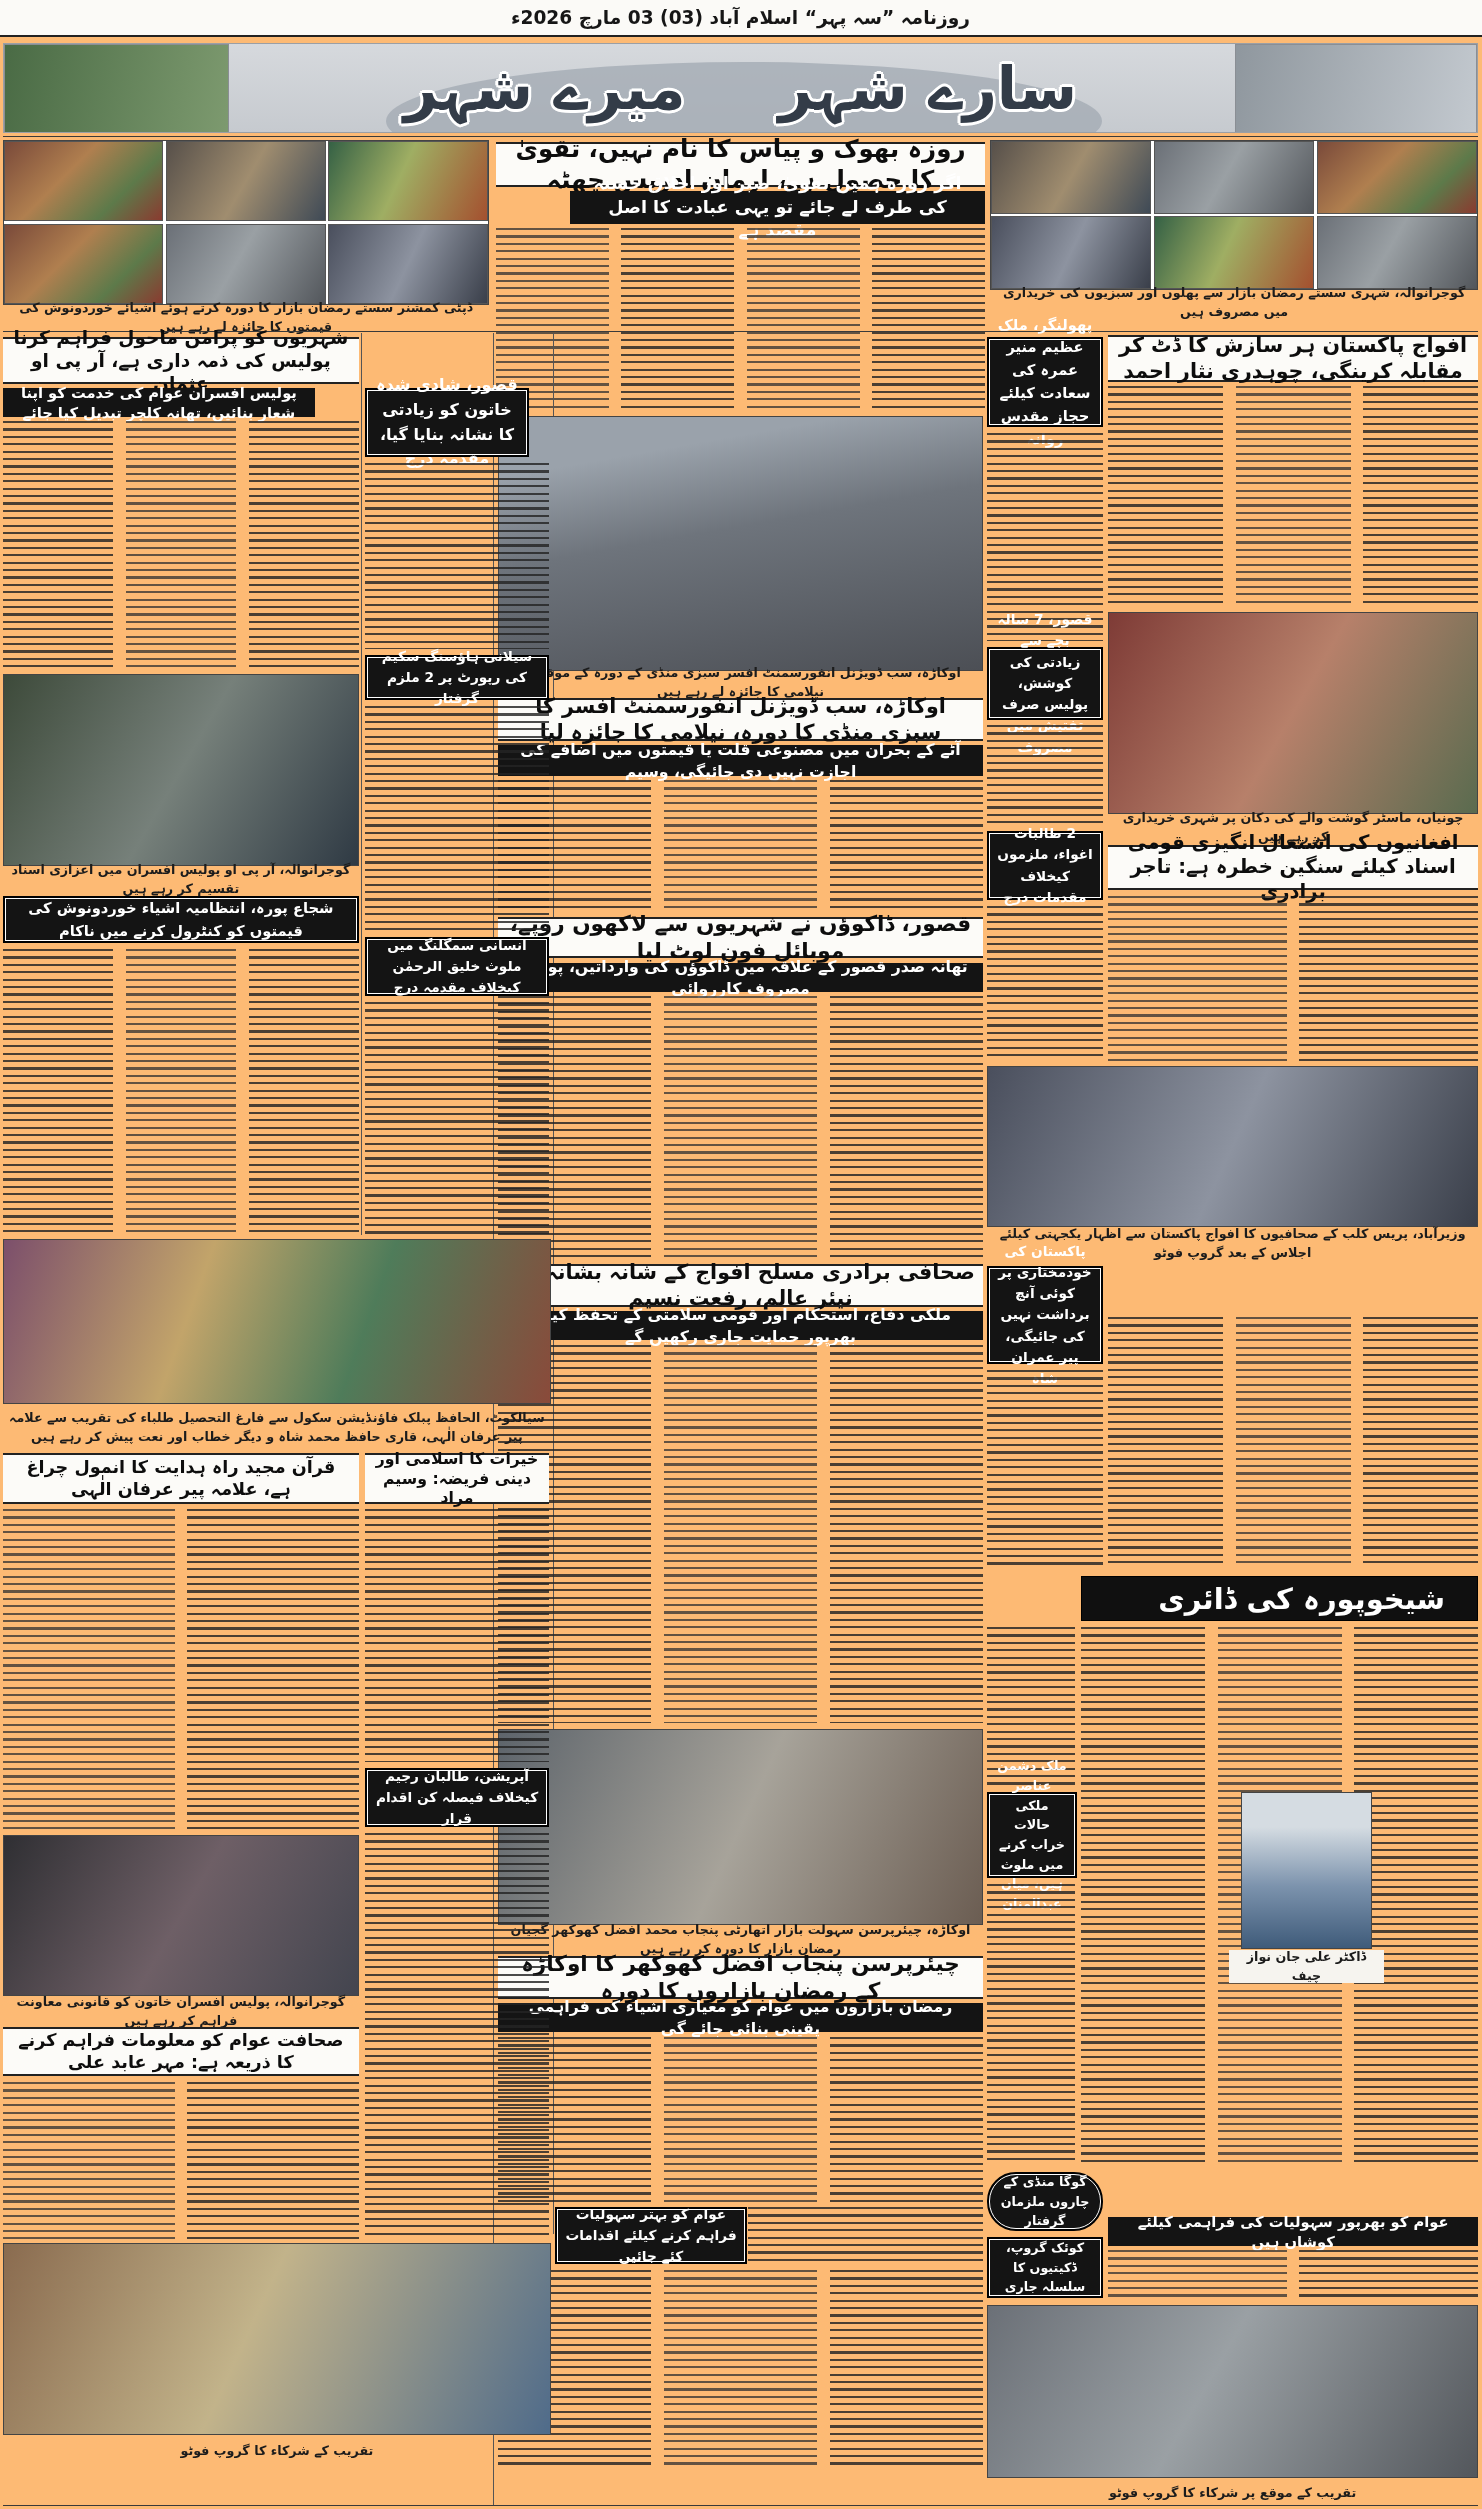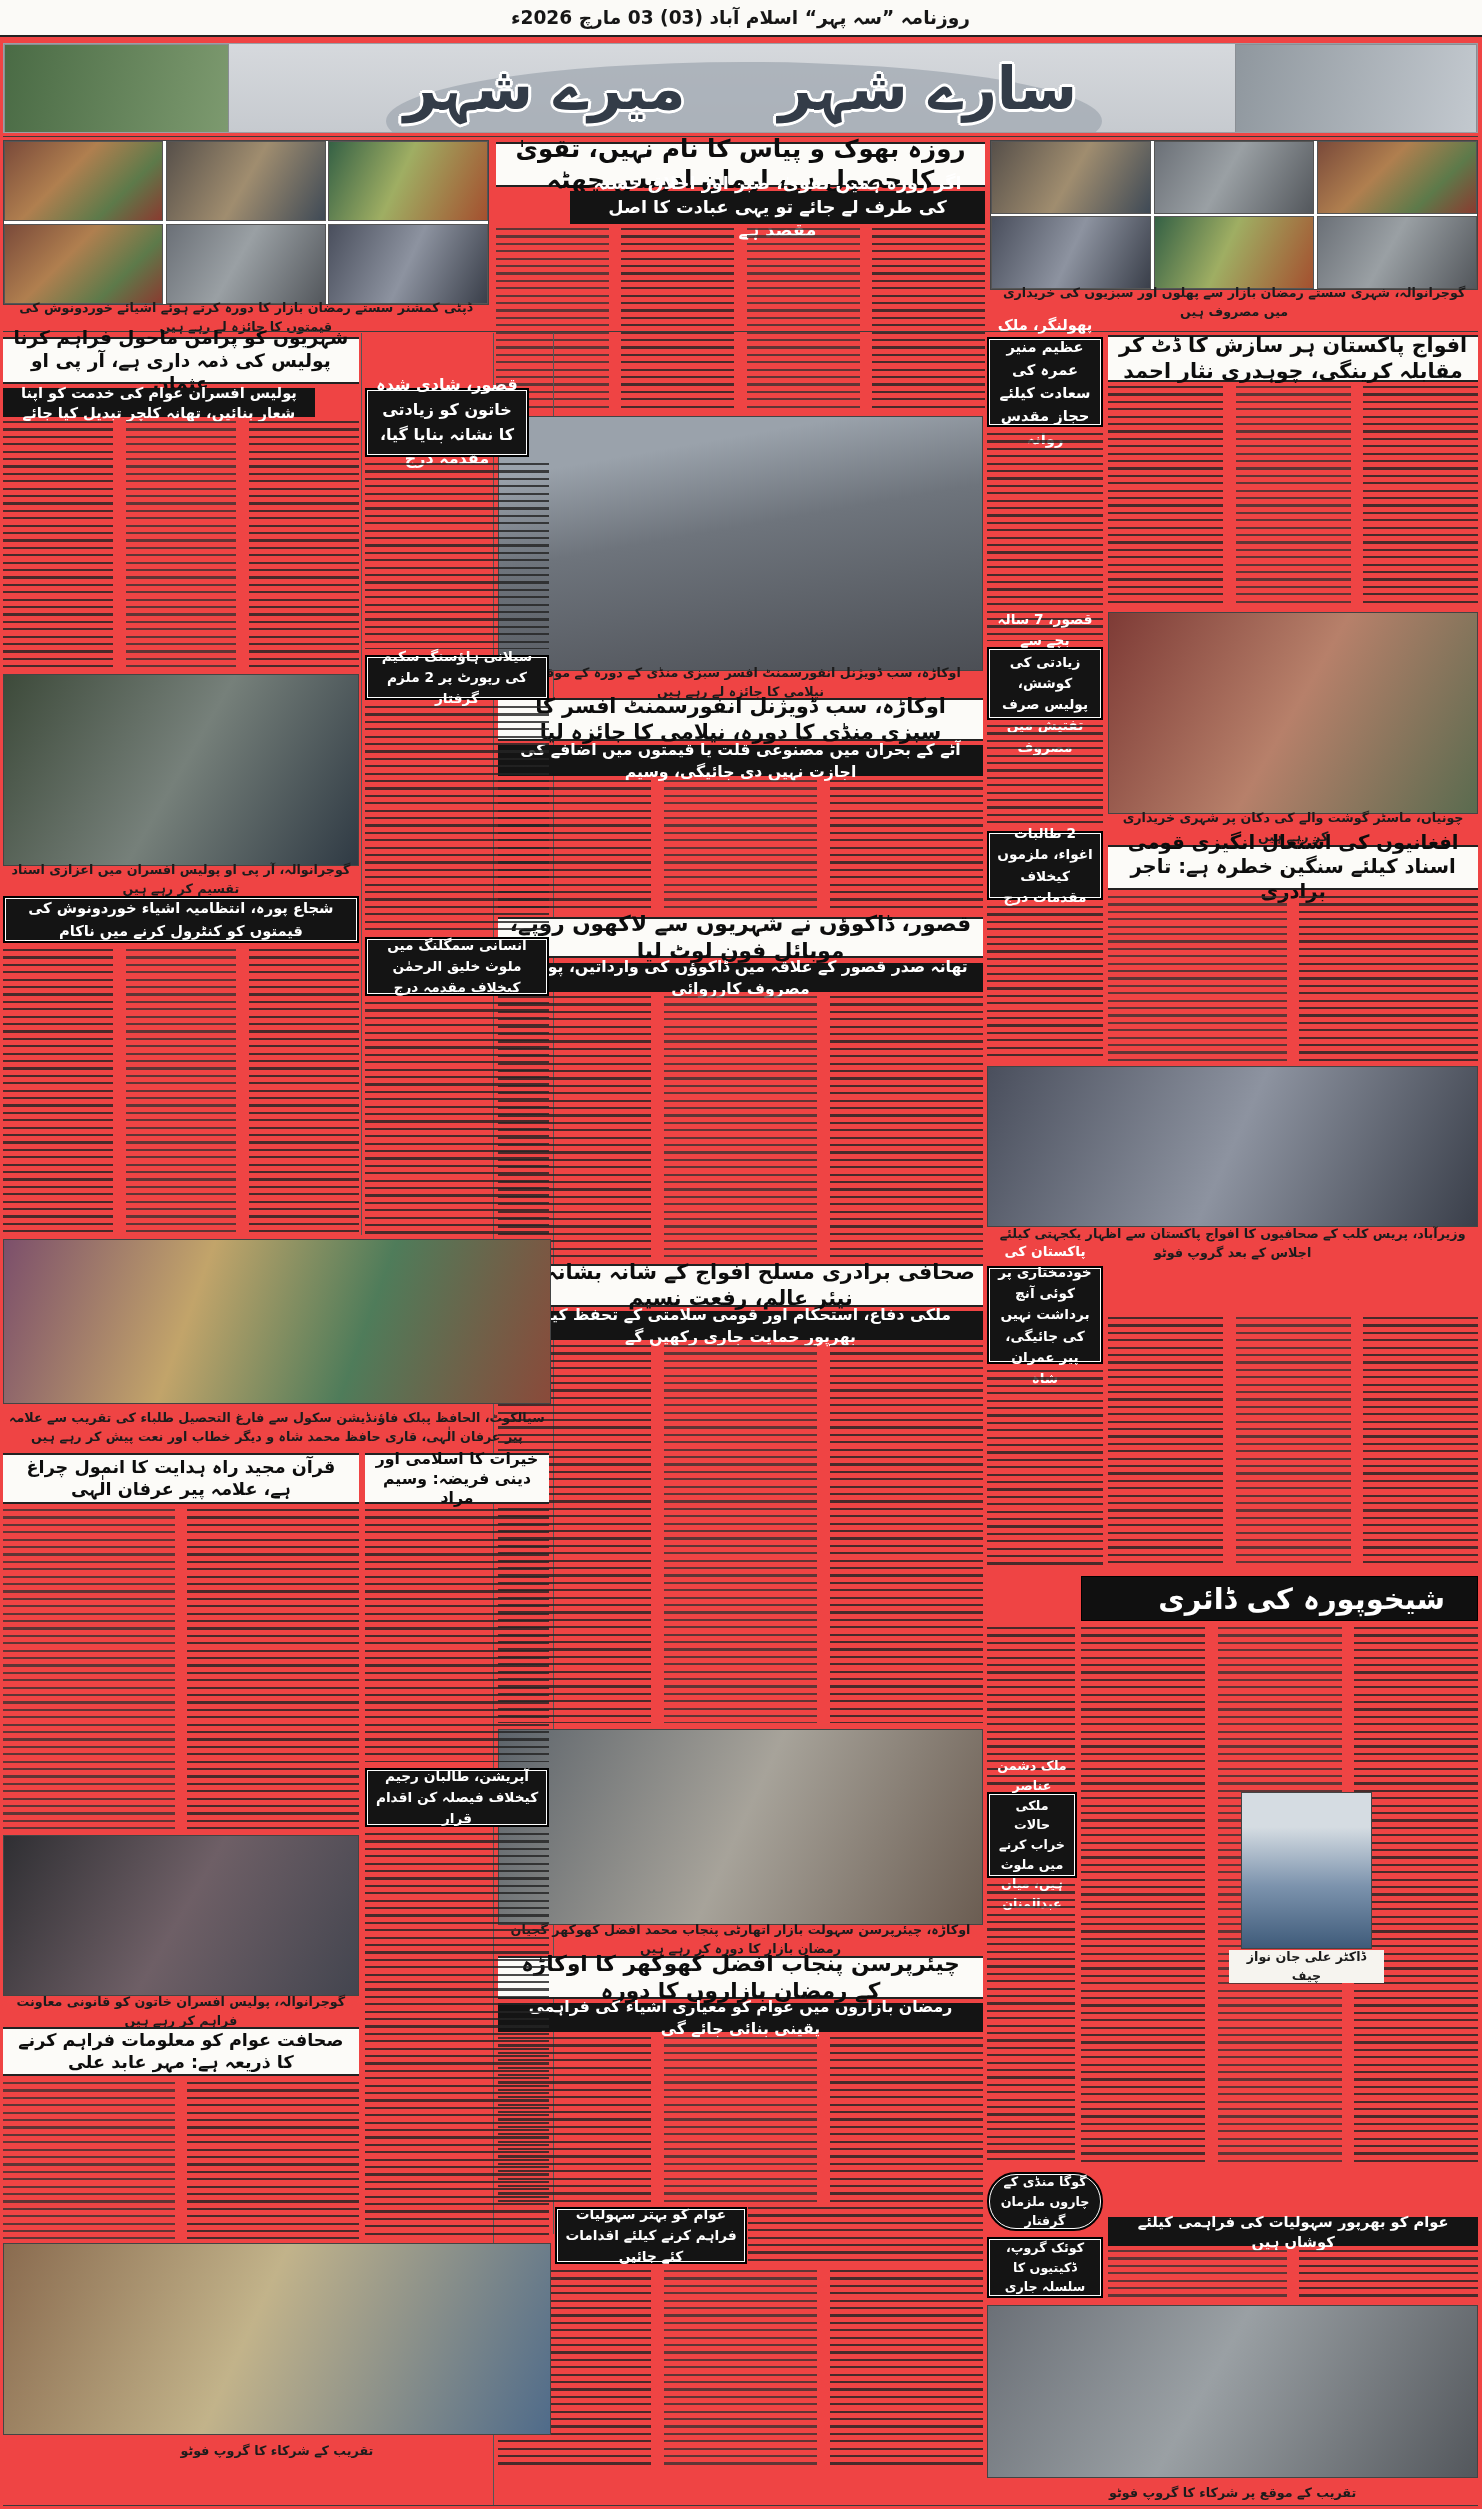"روزنامہ ”سہ پہر“ اسلام آباد" .page { background: #ef4444 -> #fdba74 }
